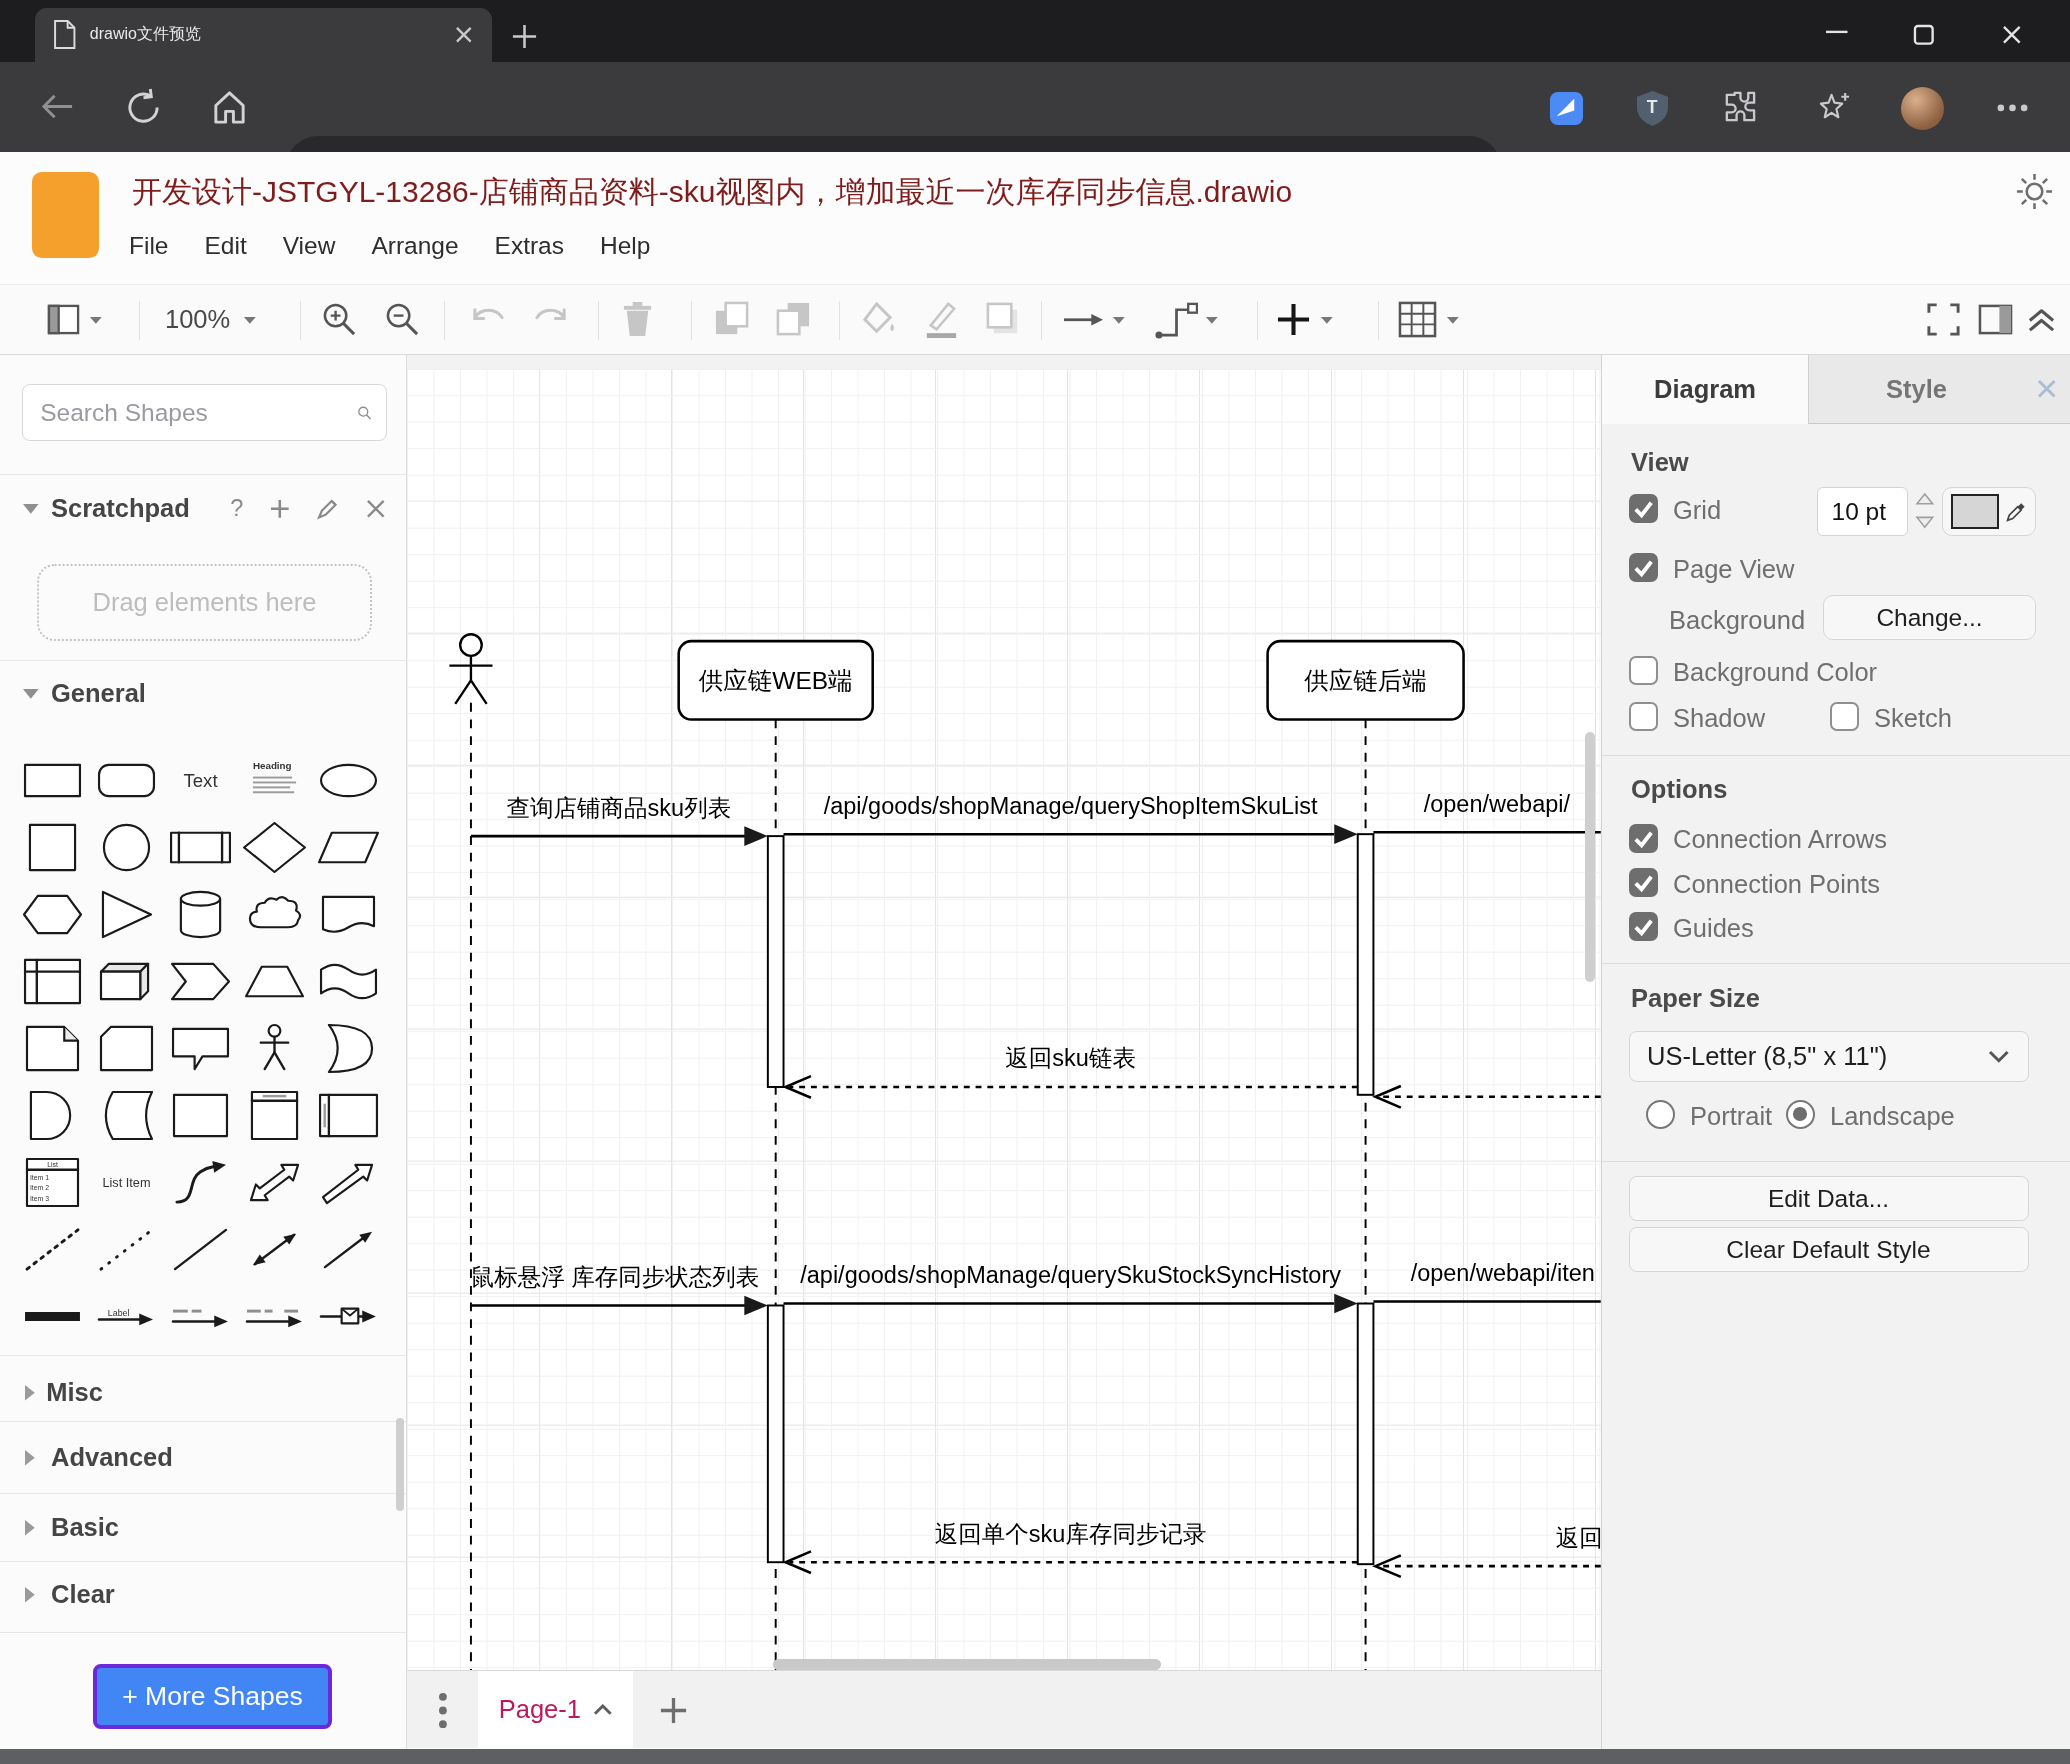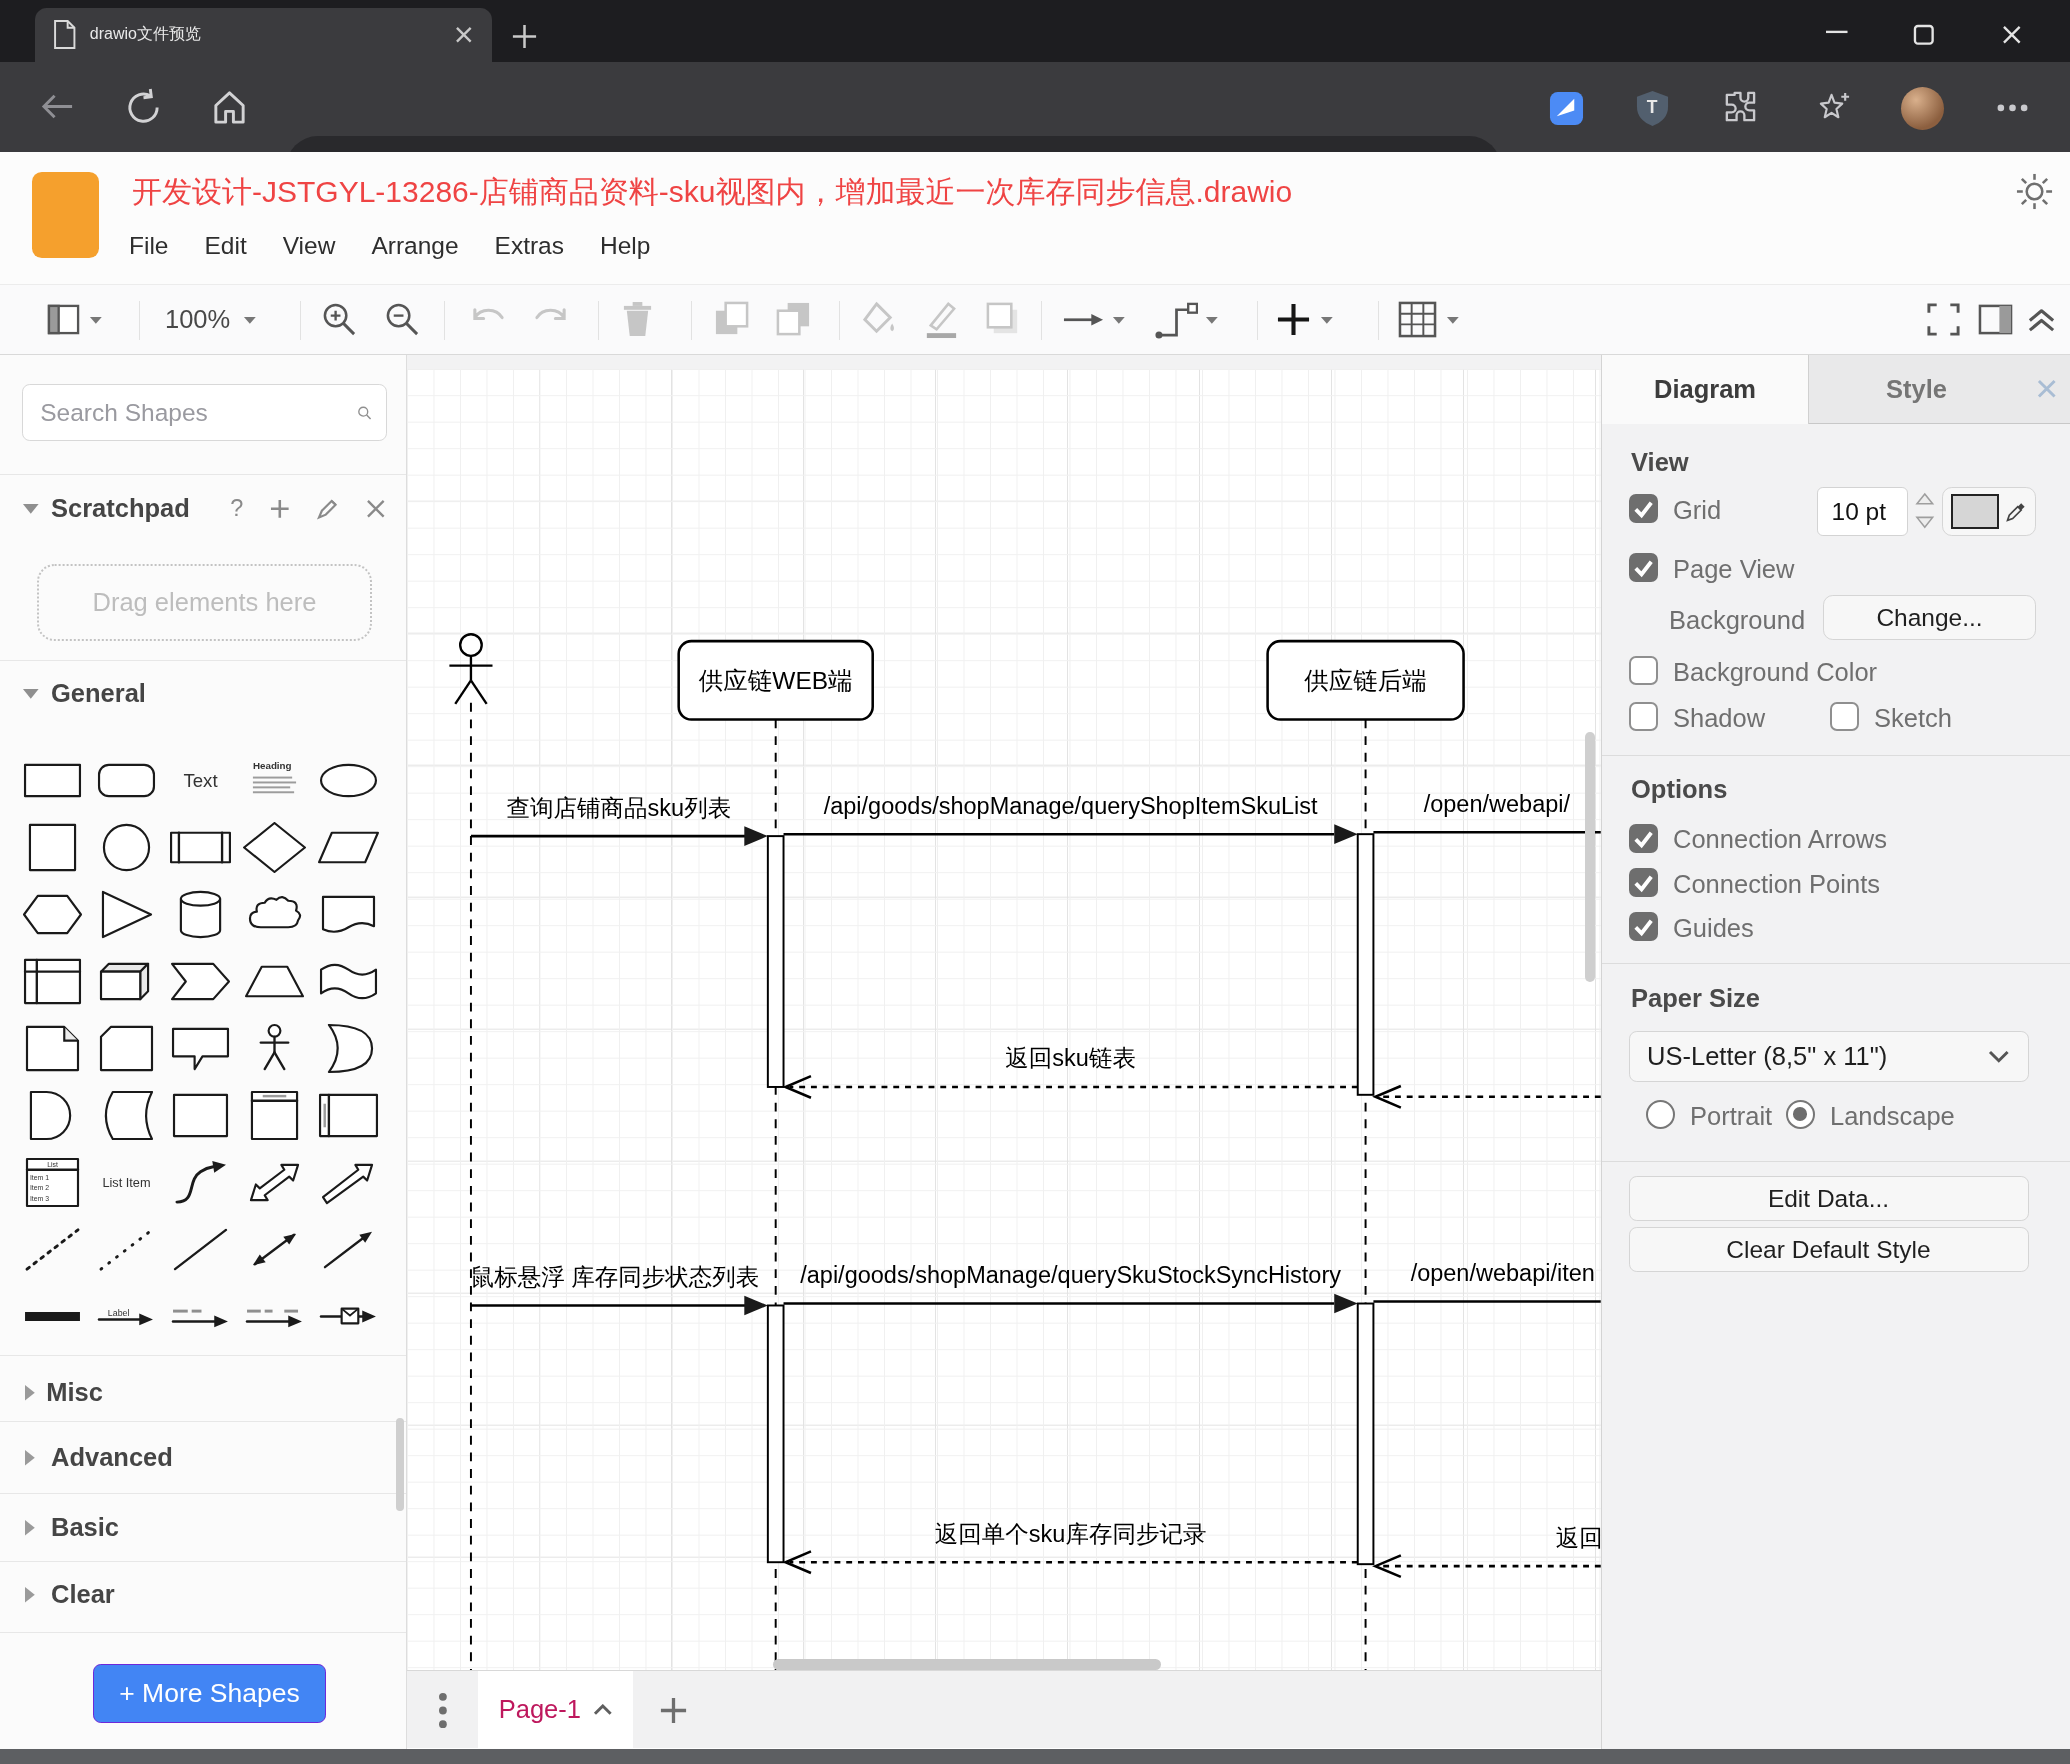"开发设计-JSTGYL-13286-店铺商品资料-sku视图内，增加最近一次库存" #apptitle { color: #ef4444 -> #7f1d1d }
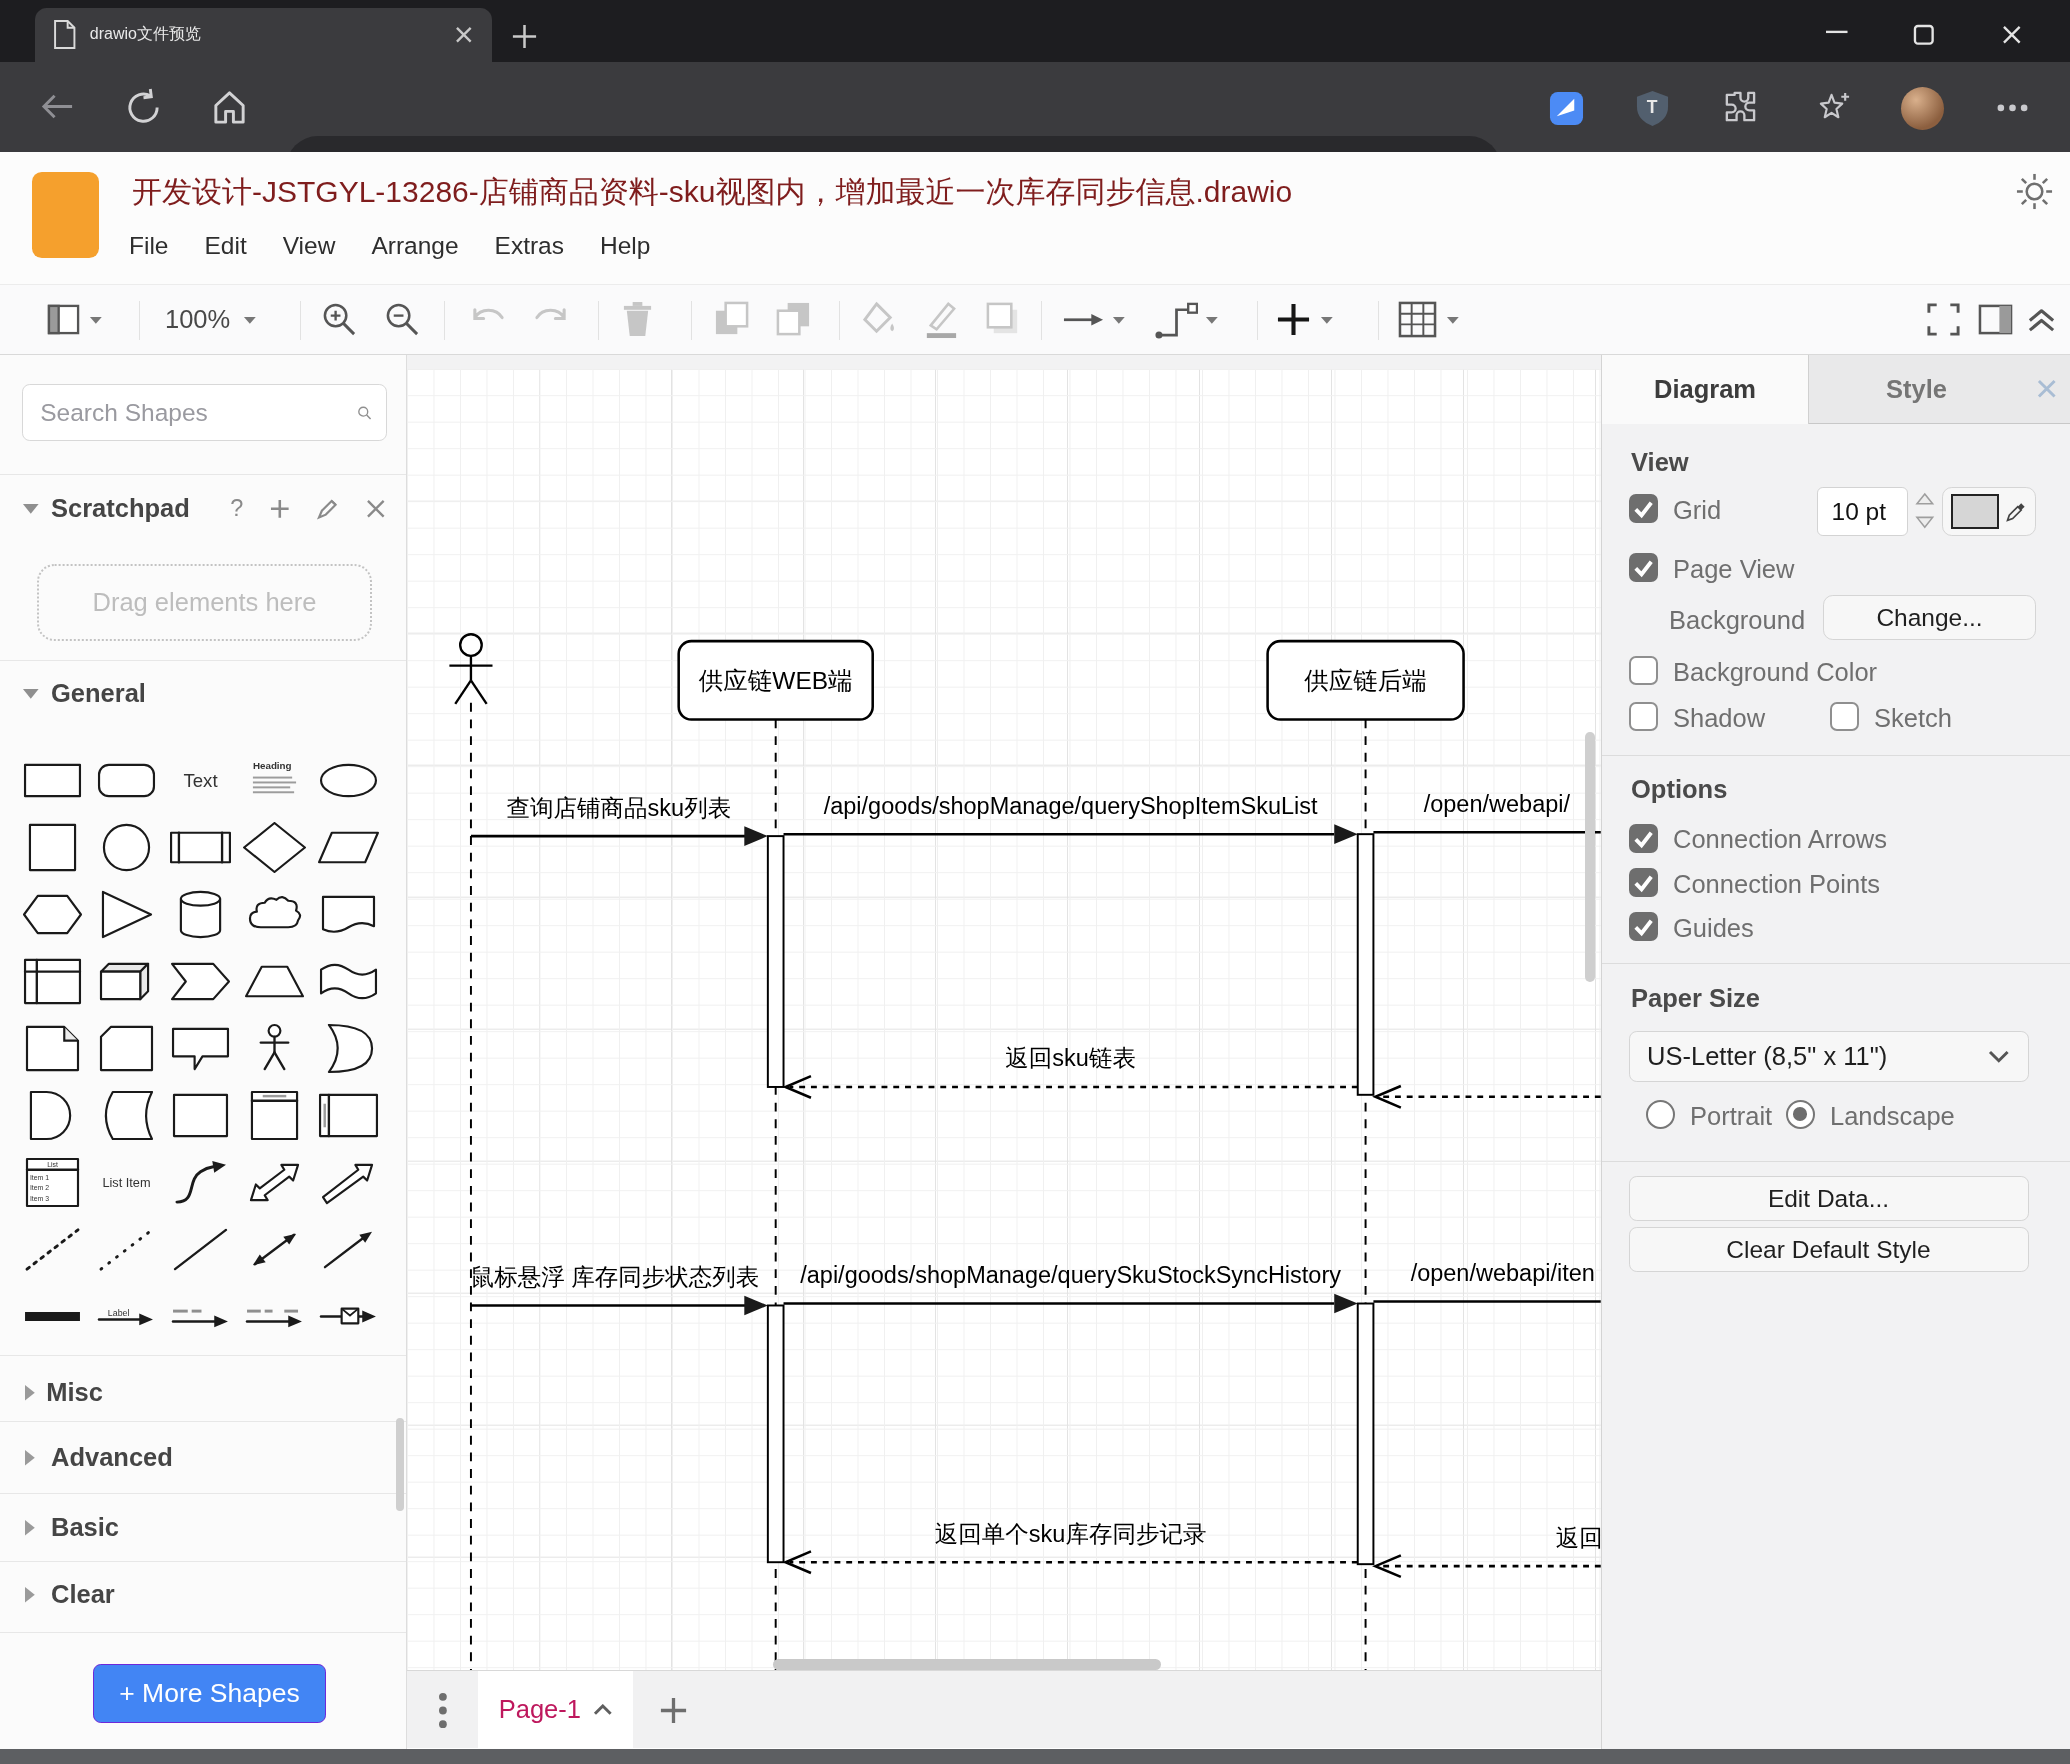"+ More Shapes" #moreshapes { border: 1px solid #6d28d9 -> 4px solid #6d28d9 }
